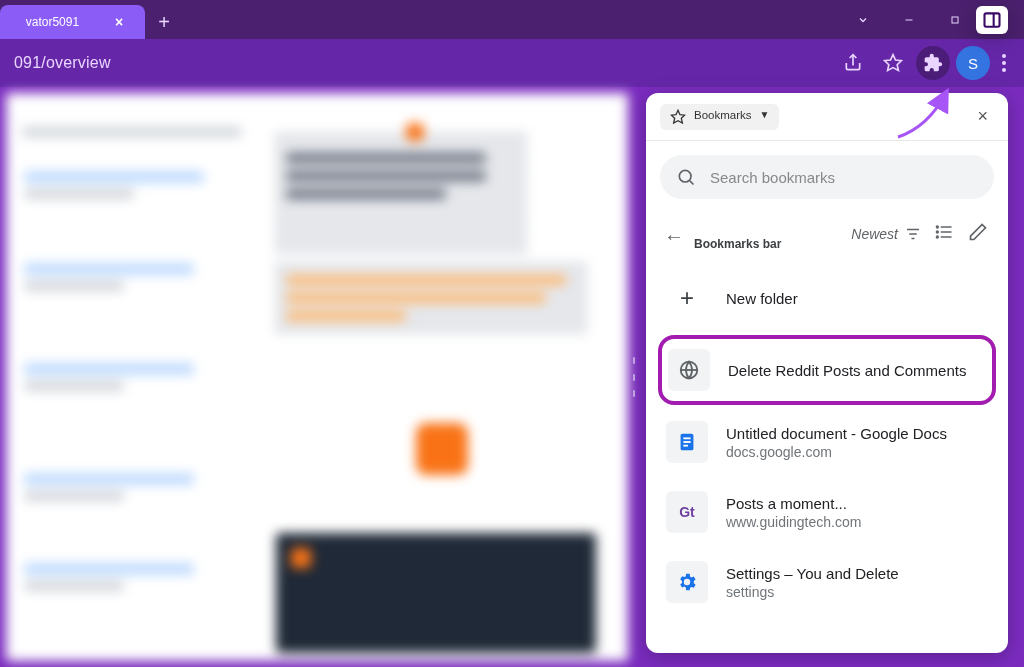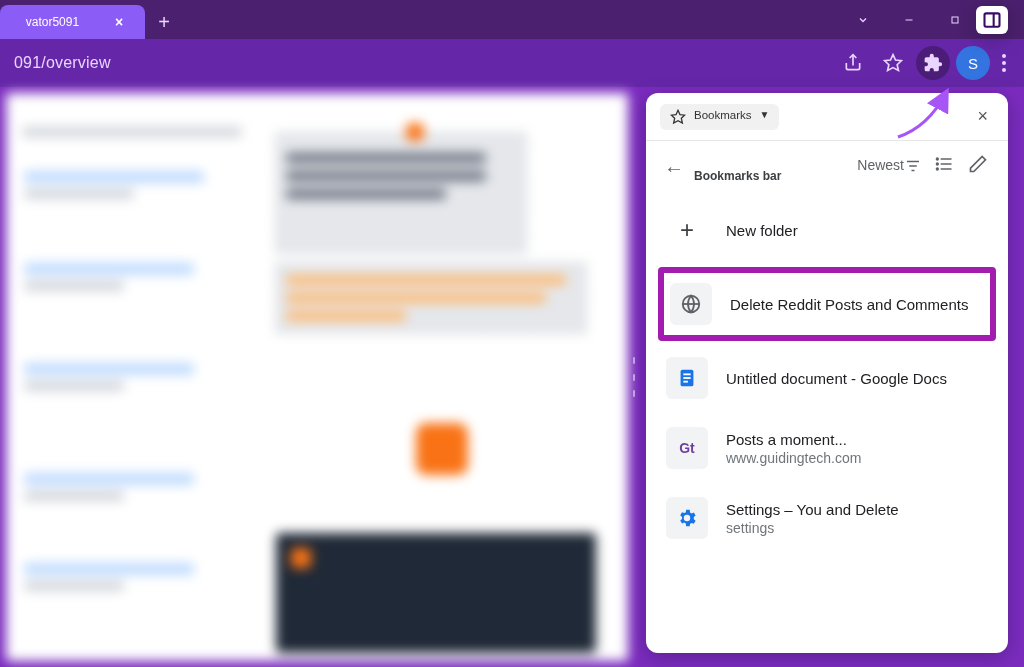"Search bookmarks" div.search { html: none -> <div> <svg> <circle></circle> <line></line> </svg> <input> </div> }
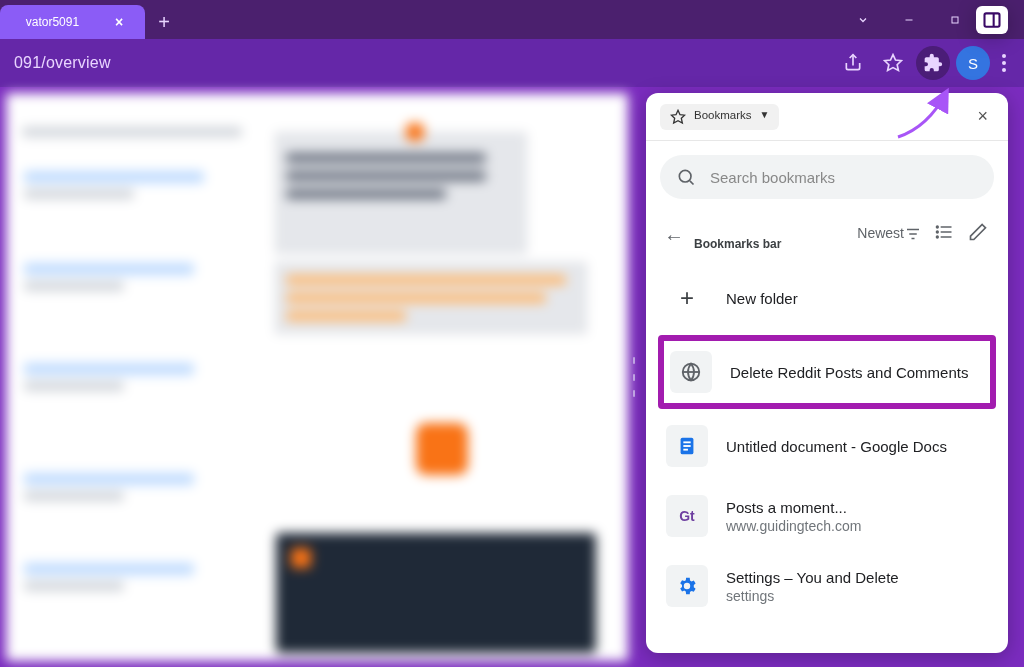"Newest" .sort-chip { align-items: flex-start -> center; font-style: none -> italic; gap: none -> 6px }
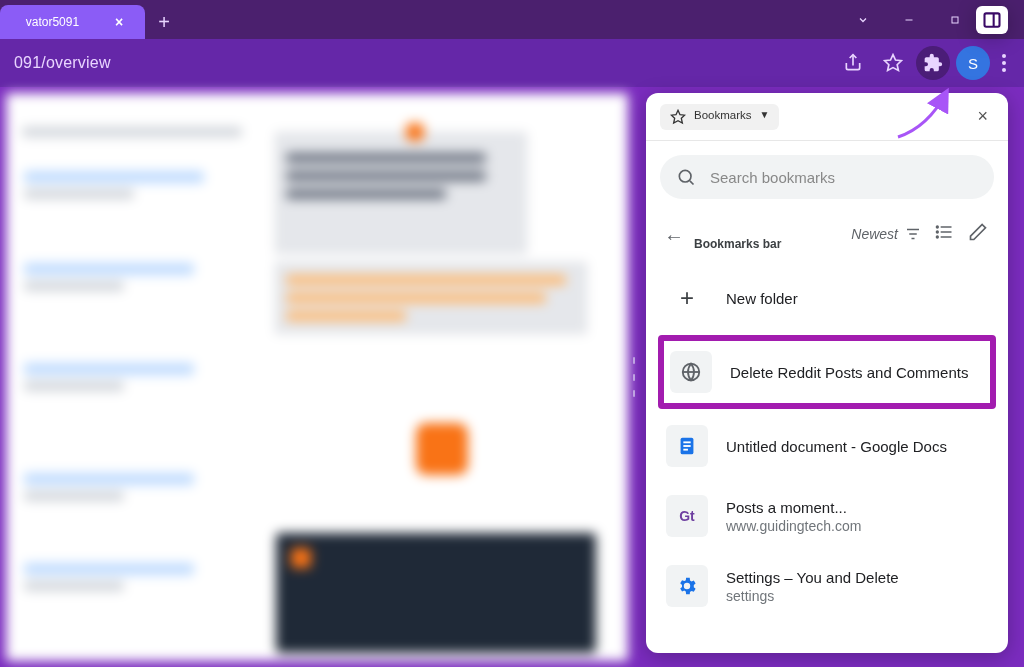"Delete Reddit Posts and Comments" .row.hl { border: 6px solid #a21caf -> 4px solid #a21caf; border-radius: 4px -> 16px }
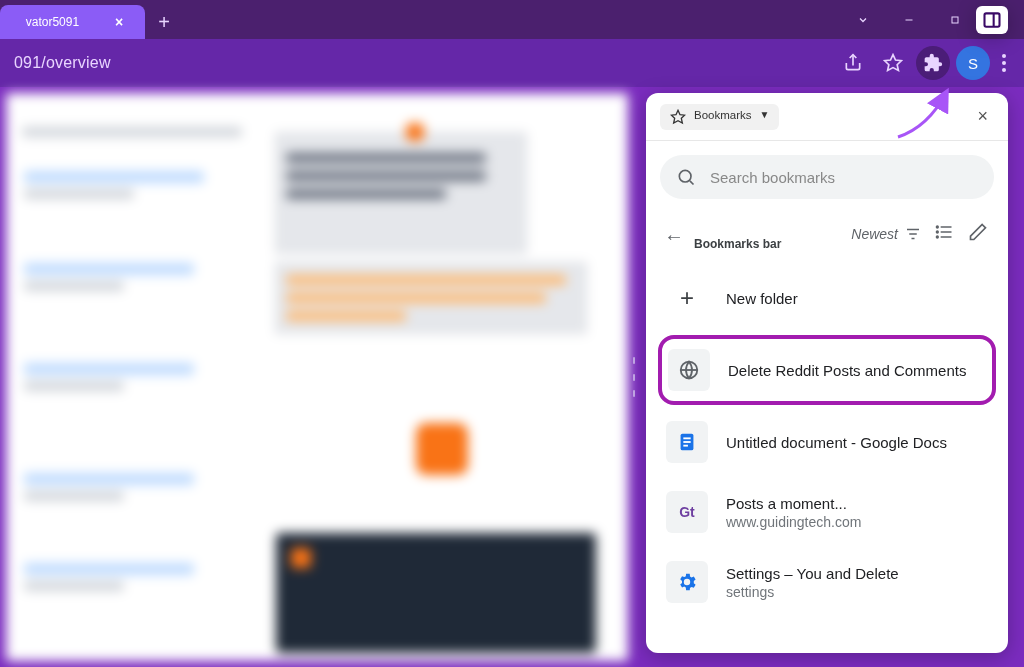"docs.google.com" span.row-sub { html: none -> <span>docs.google.com</span> }
